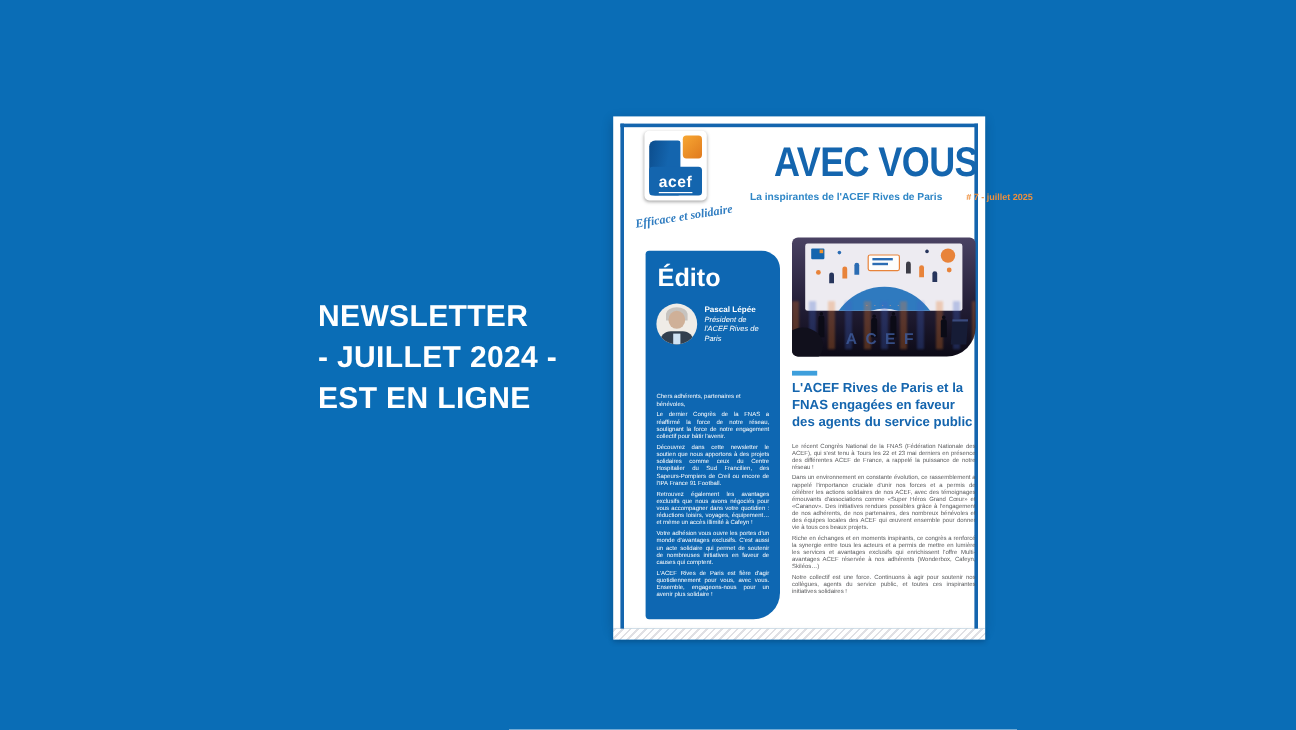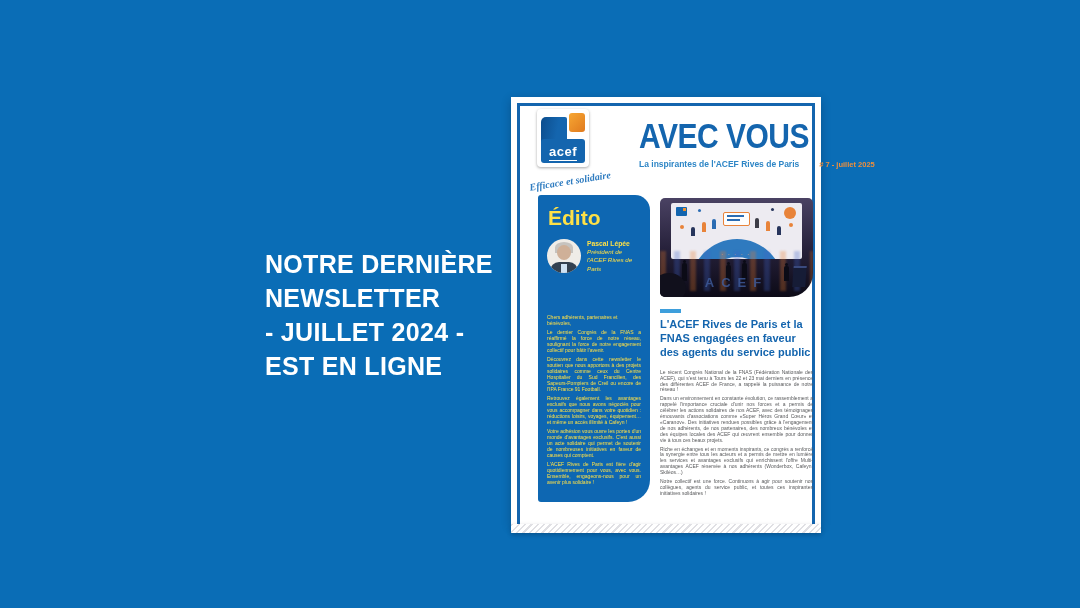"AVEC VOUS" .masthead { left: 128px -> 114px; text-align: none -> right }
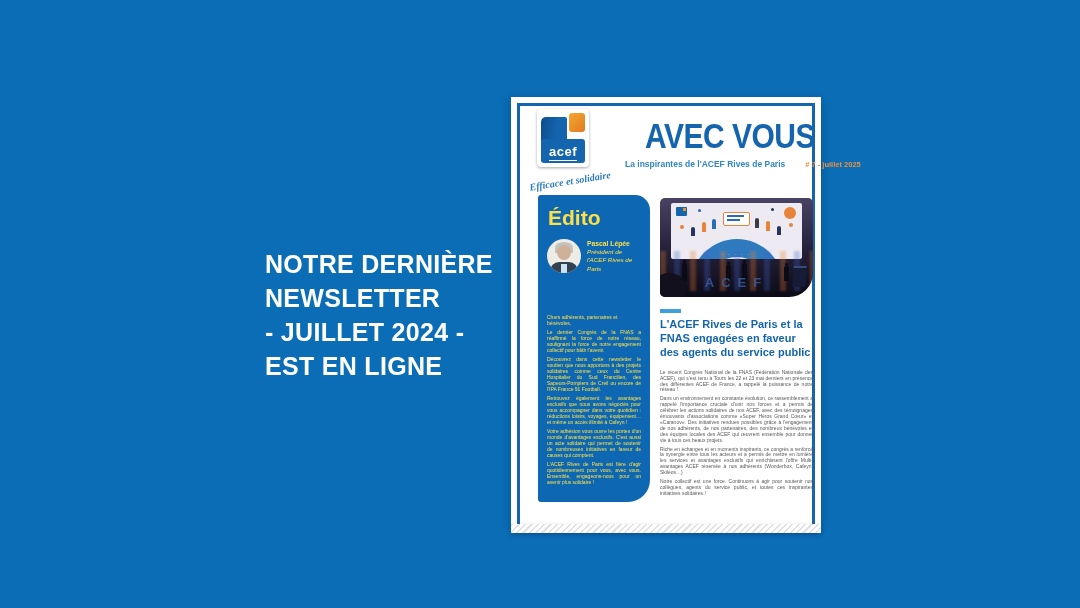"Édito" .edito { color: #fde047 -> #ffffff; top: 98px -> 112px }
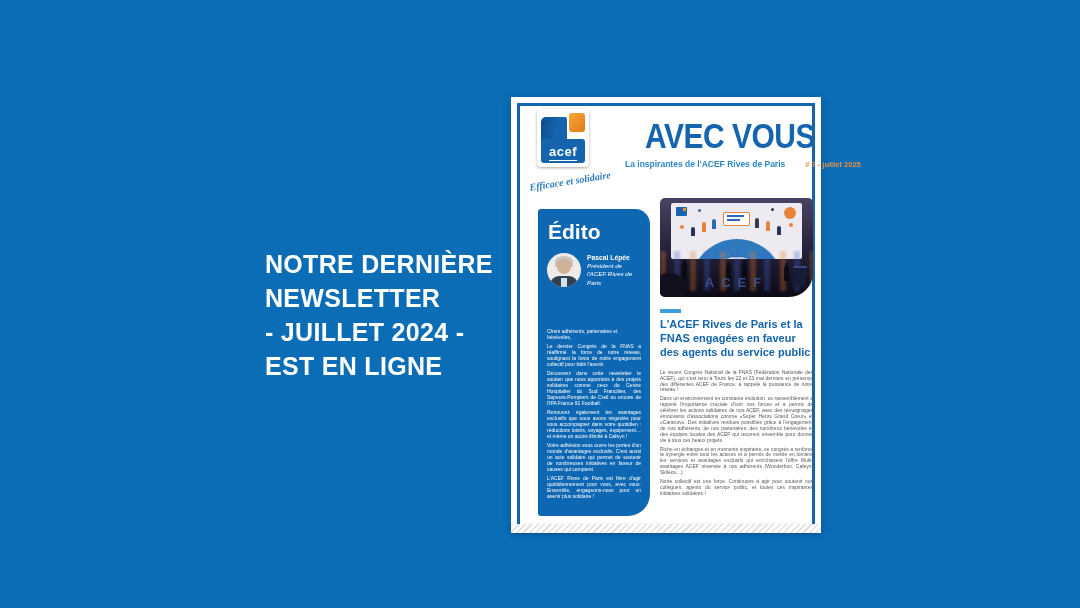"NOTRE DERNIÈRE" div { html: <div>NOTRE DERNIÈRE</div> -> none }
